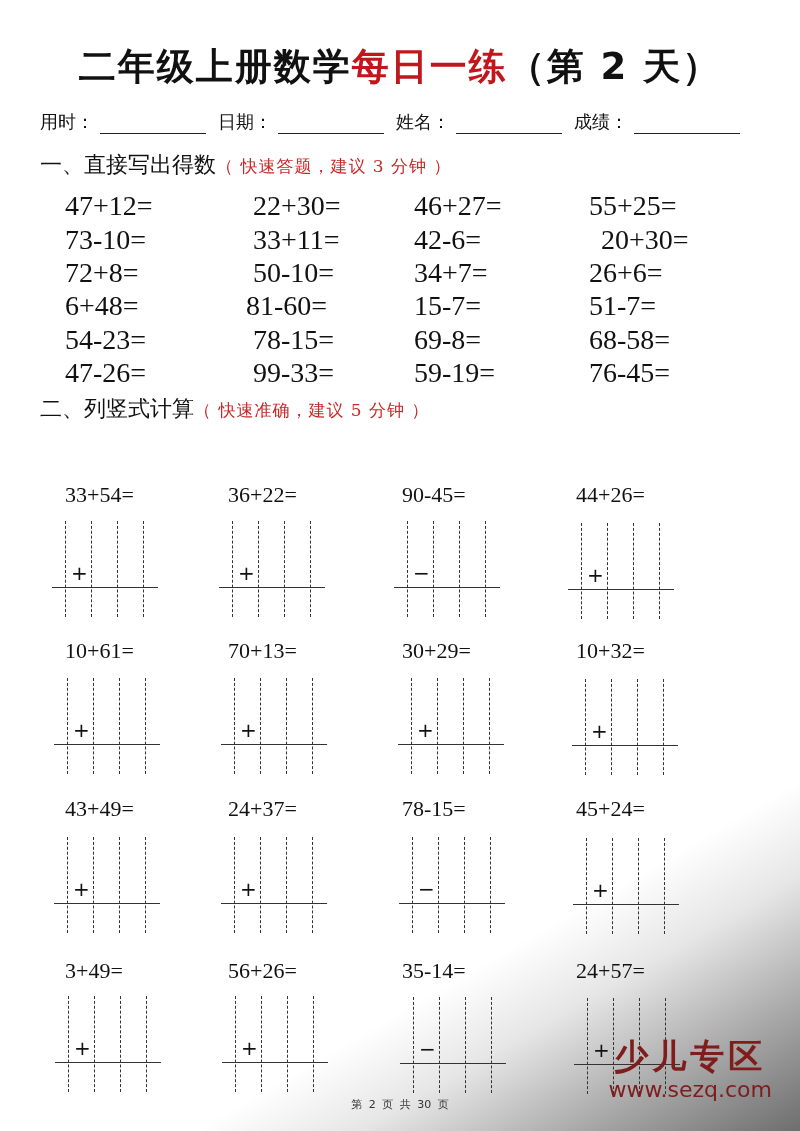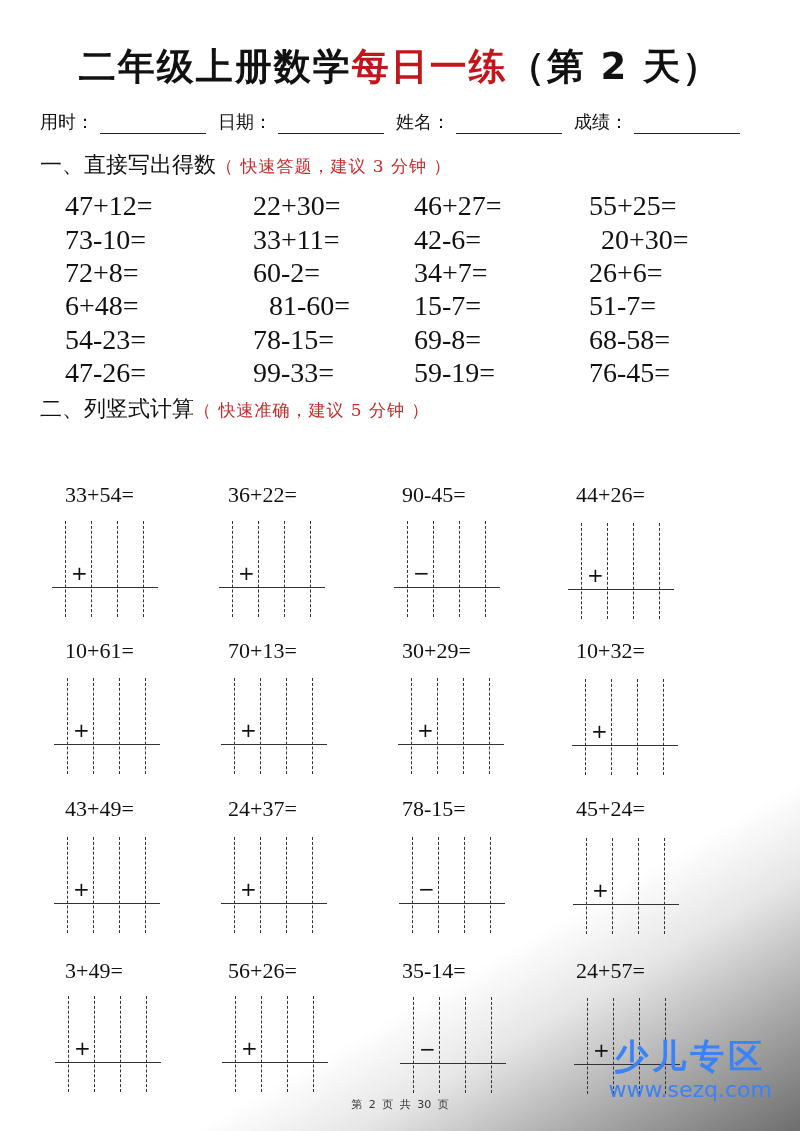"60-2=" div.layer { text: 60-2 -> 50-10 }
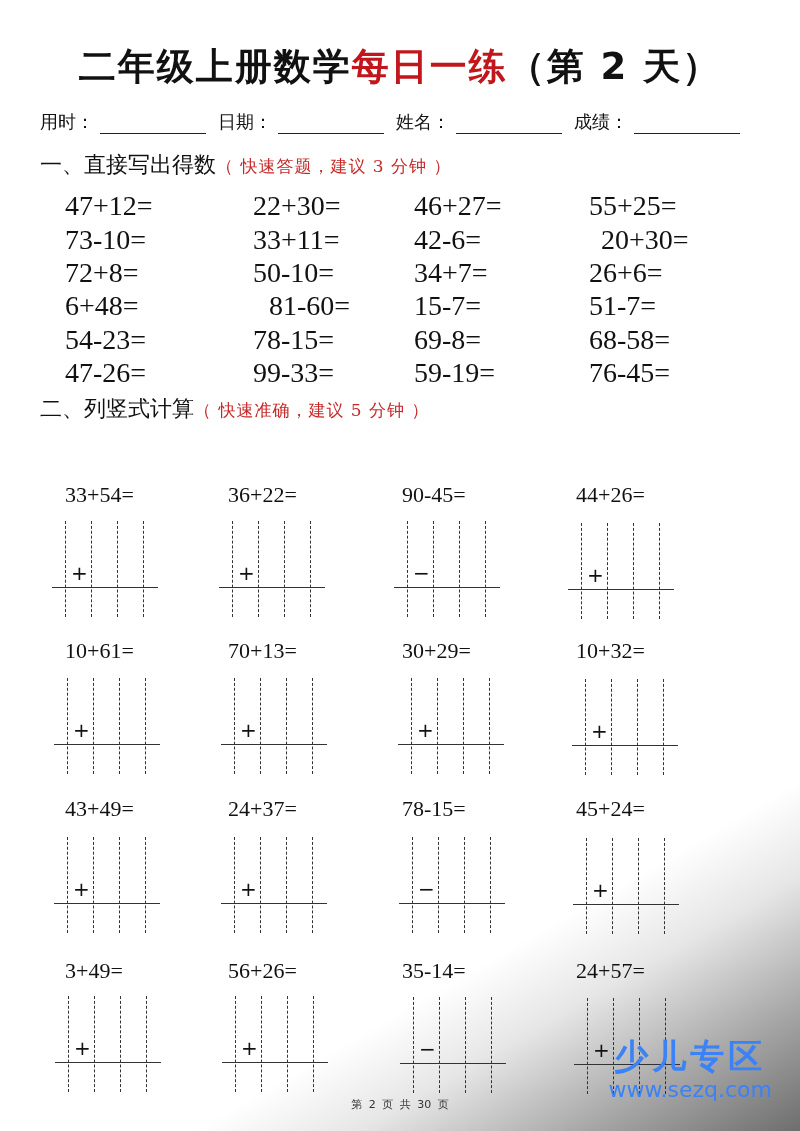"81-60=" div.layer { left: 269px -> 246px }
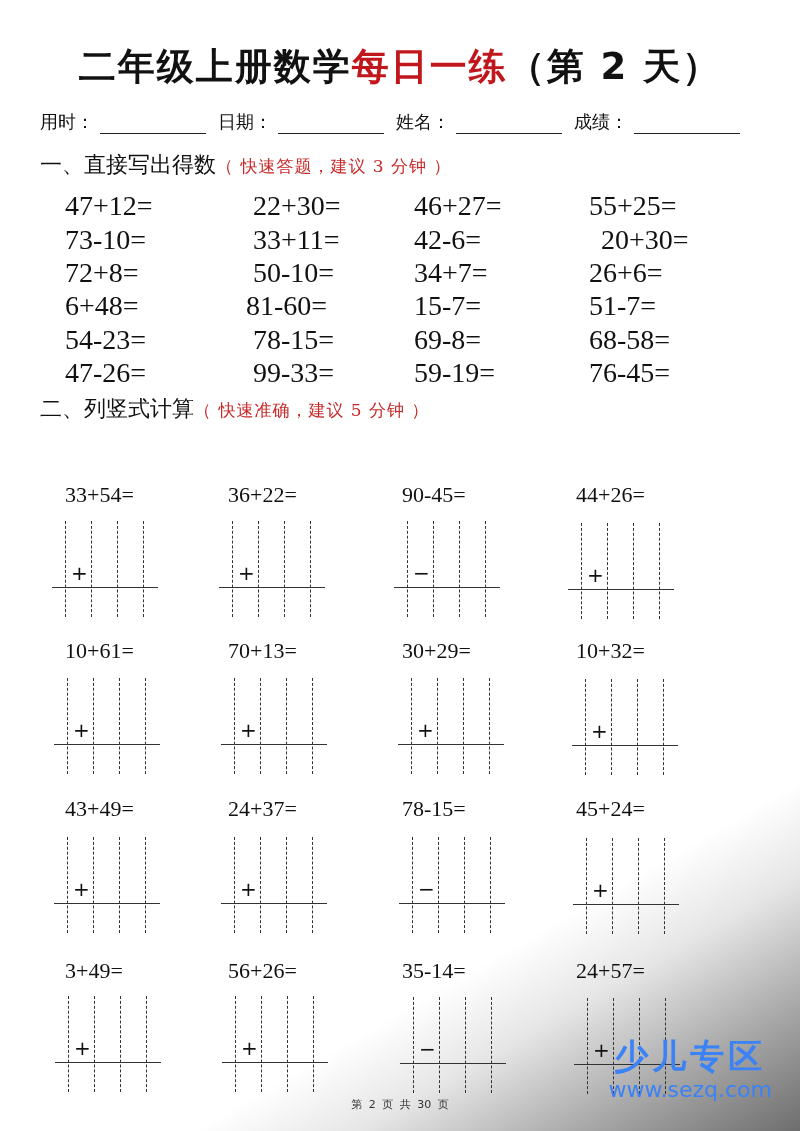"少儿专区" .watermark { color: #3b82f6 -> #7f1d1d }
